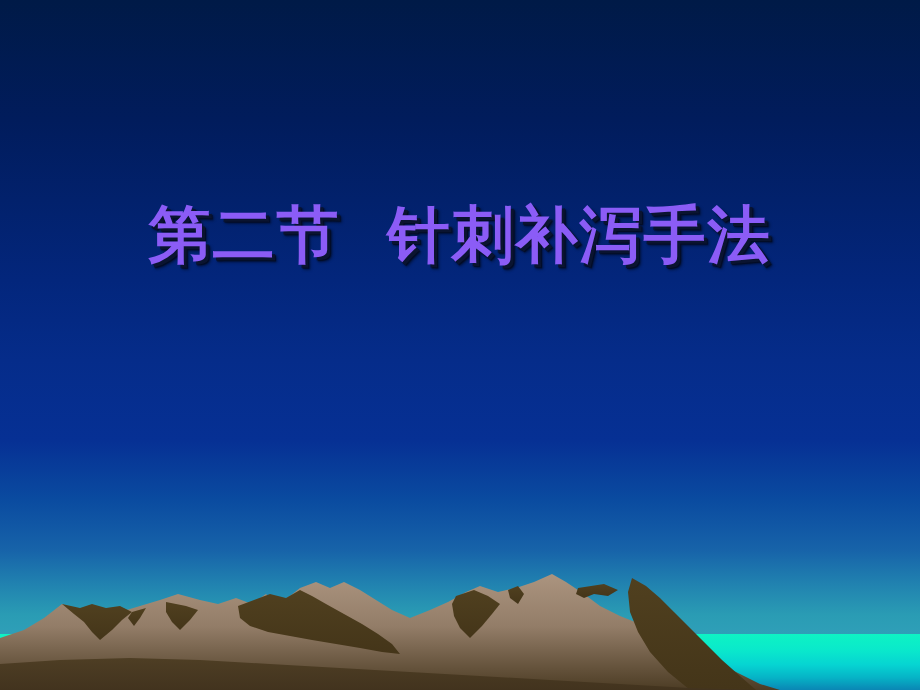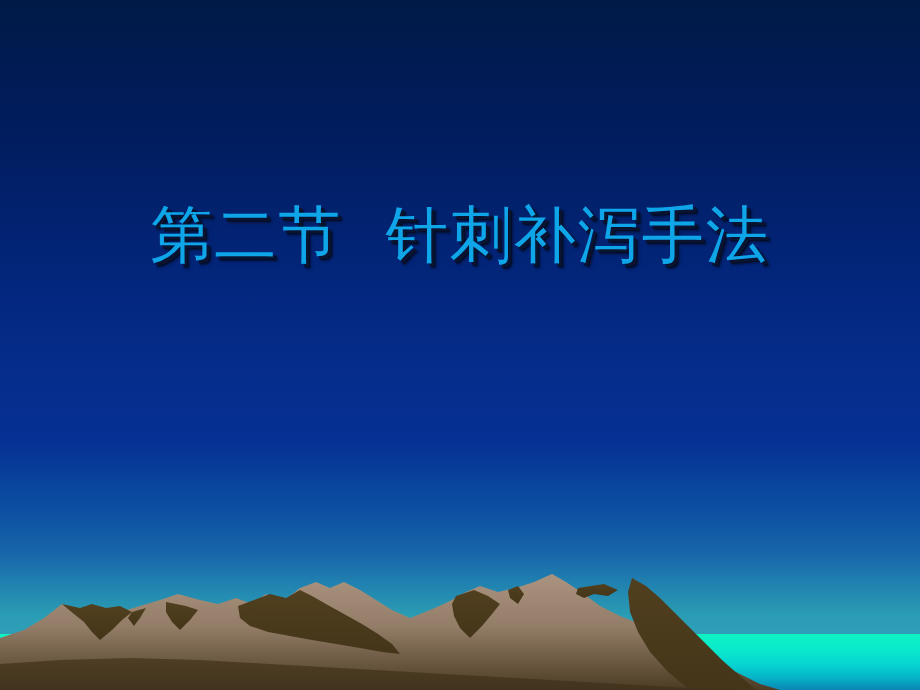"第二节 针刺补泻手法" .title-text { color: #0ea5e9 -> #8b5cf6; font-weight: 400 -> 700 }
